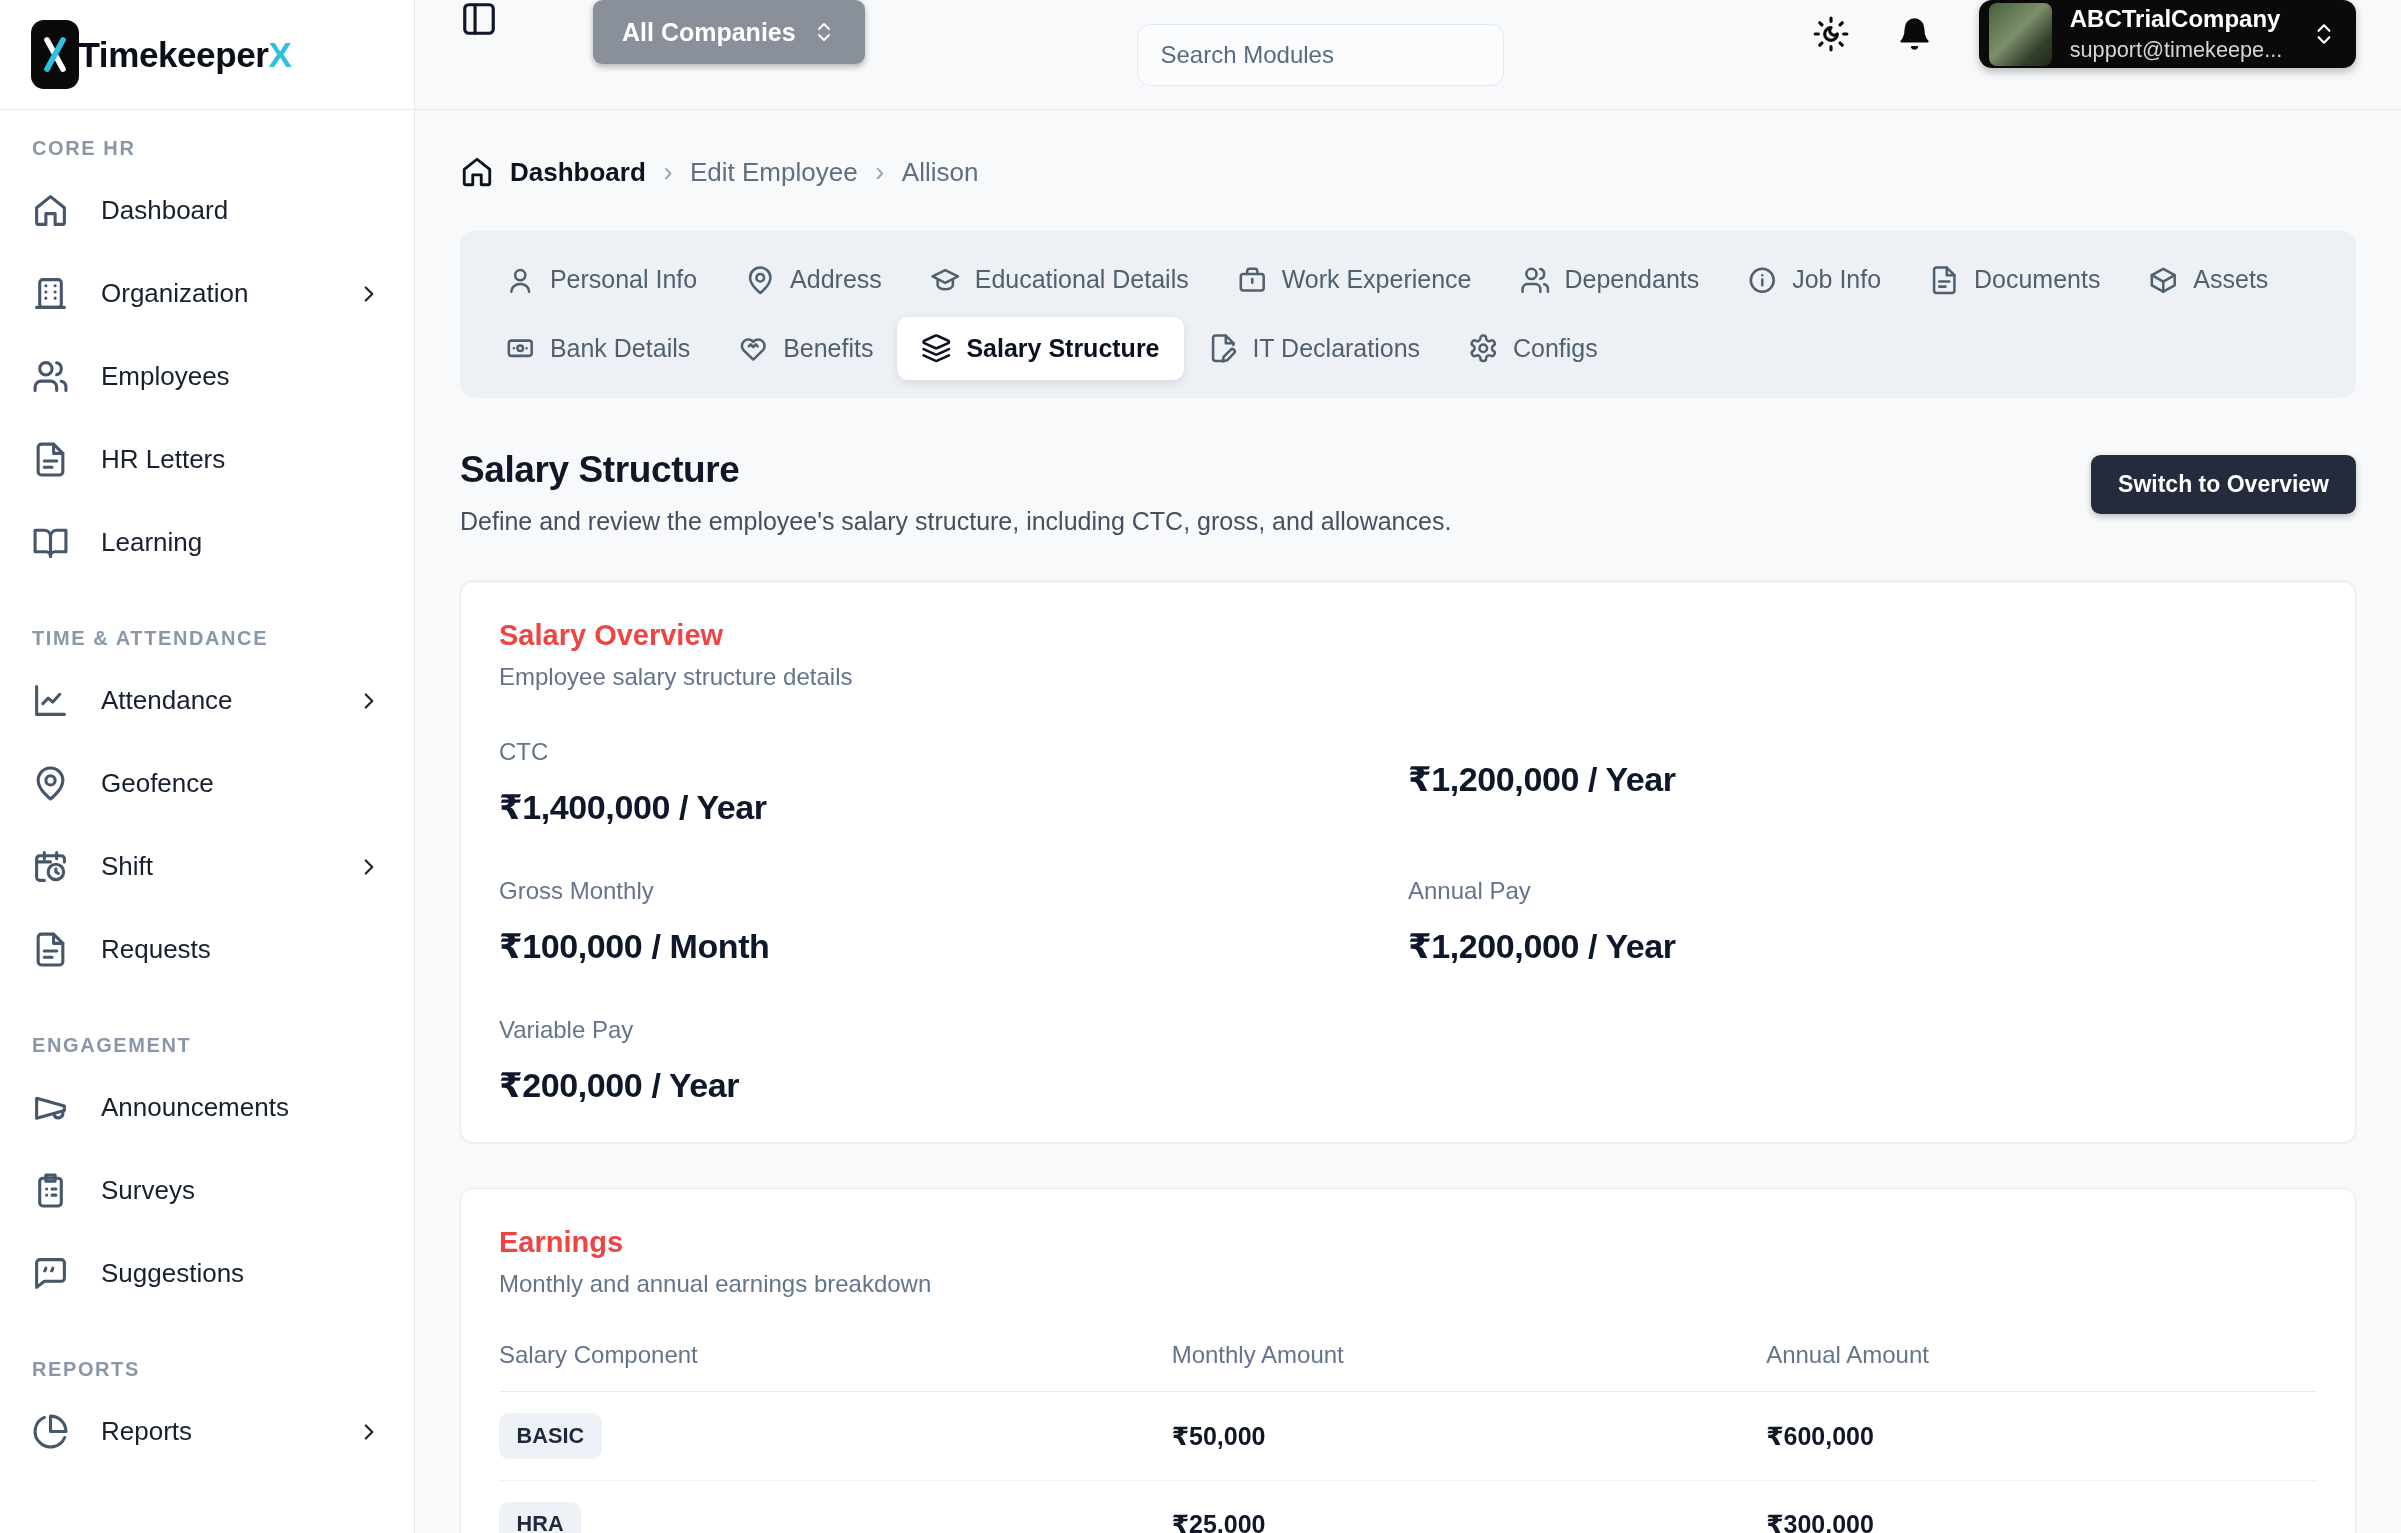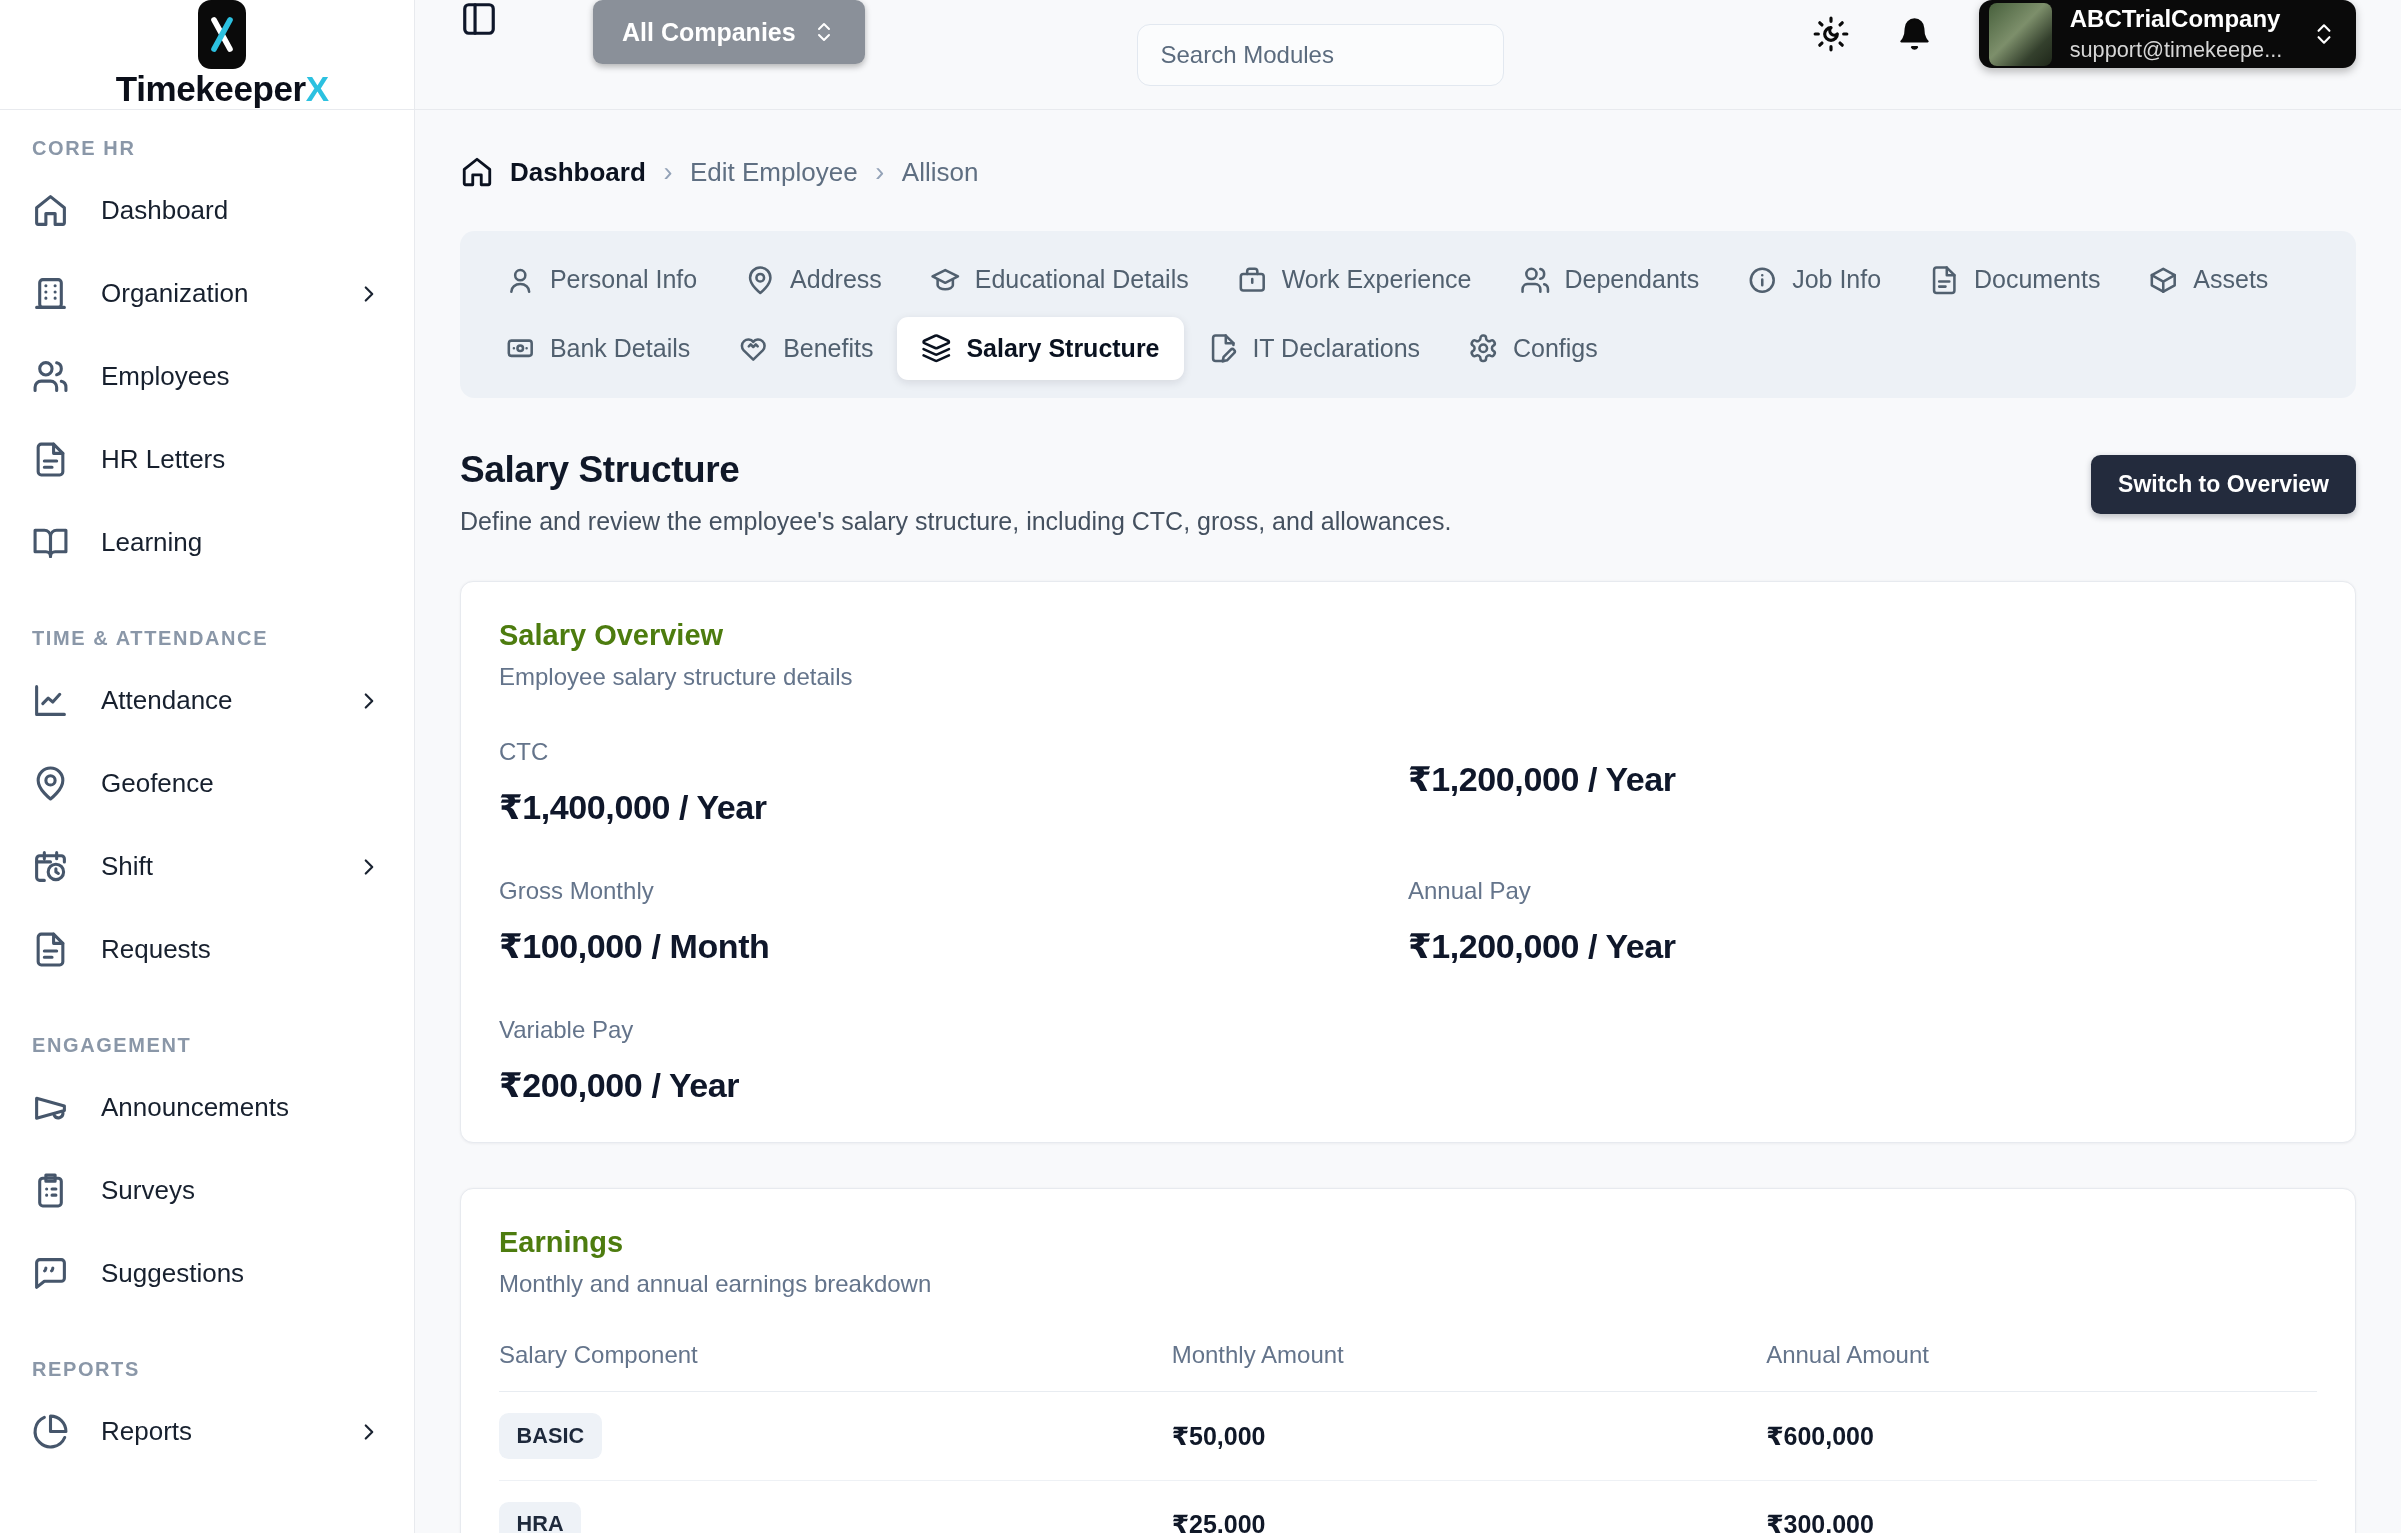"TimekeeperX" .brand { flex-direction: column -> none }
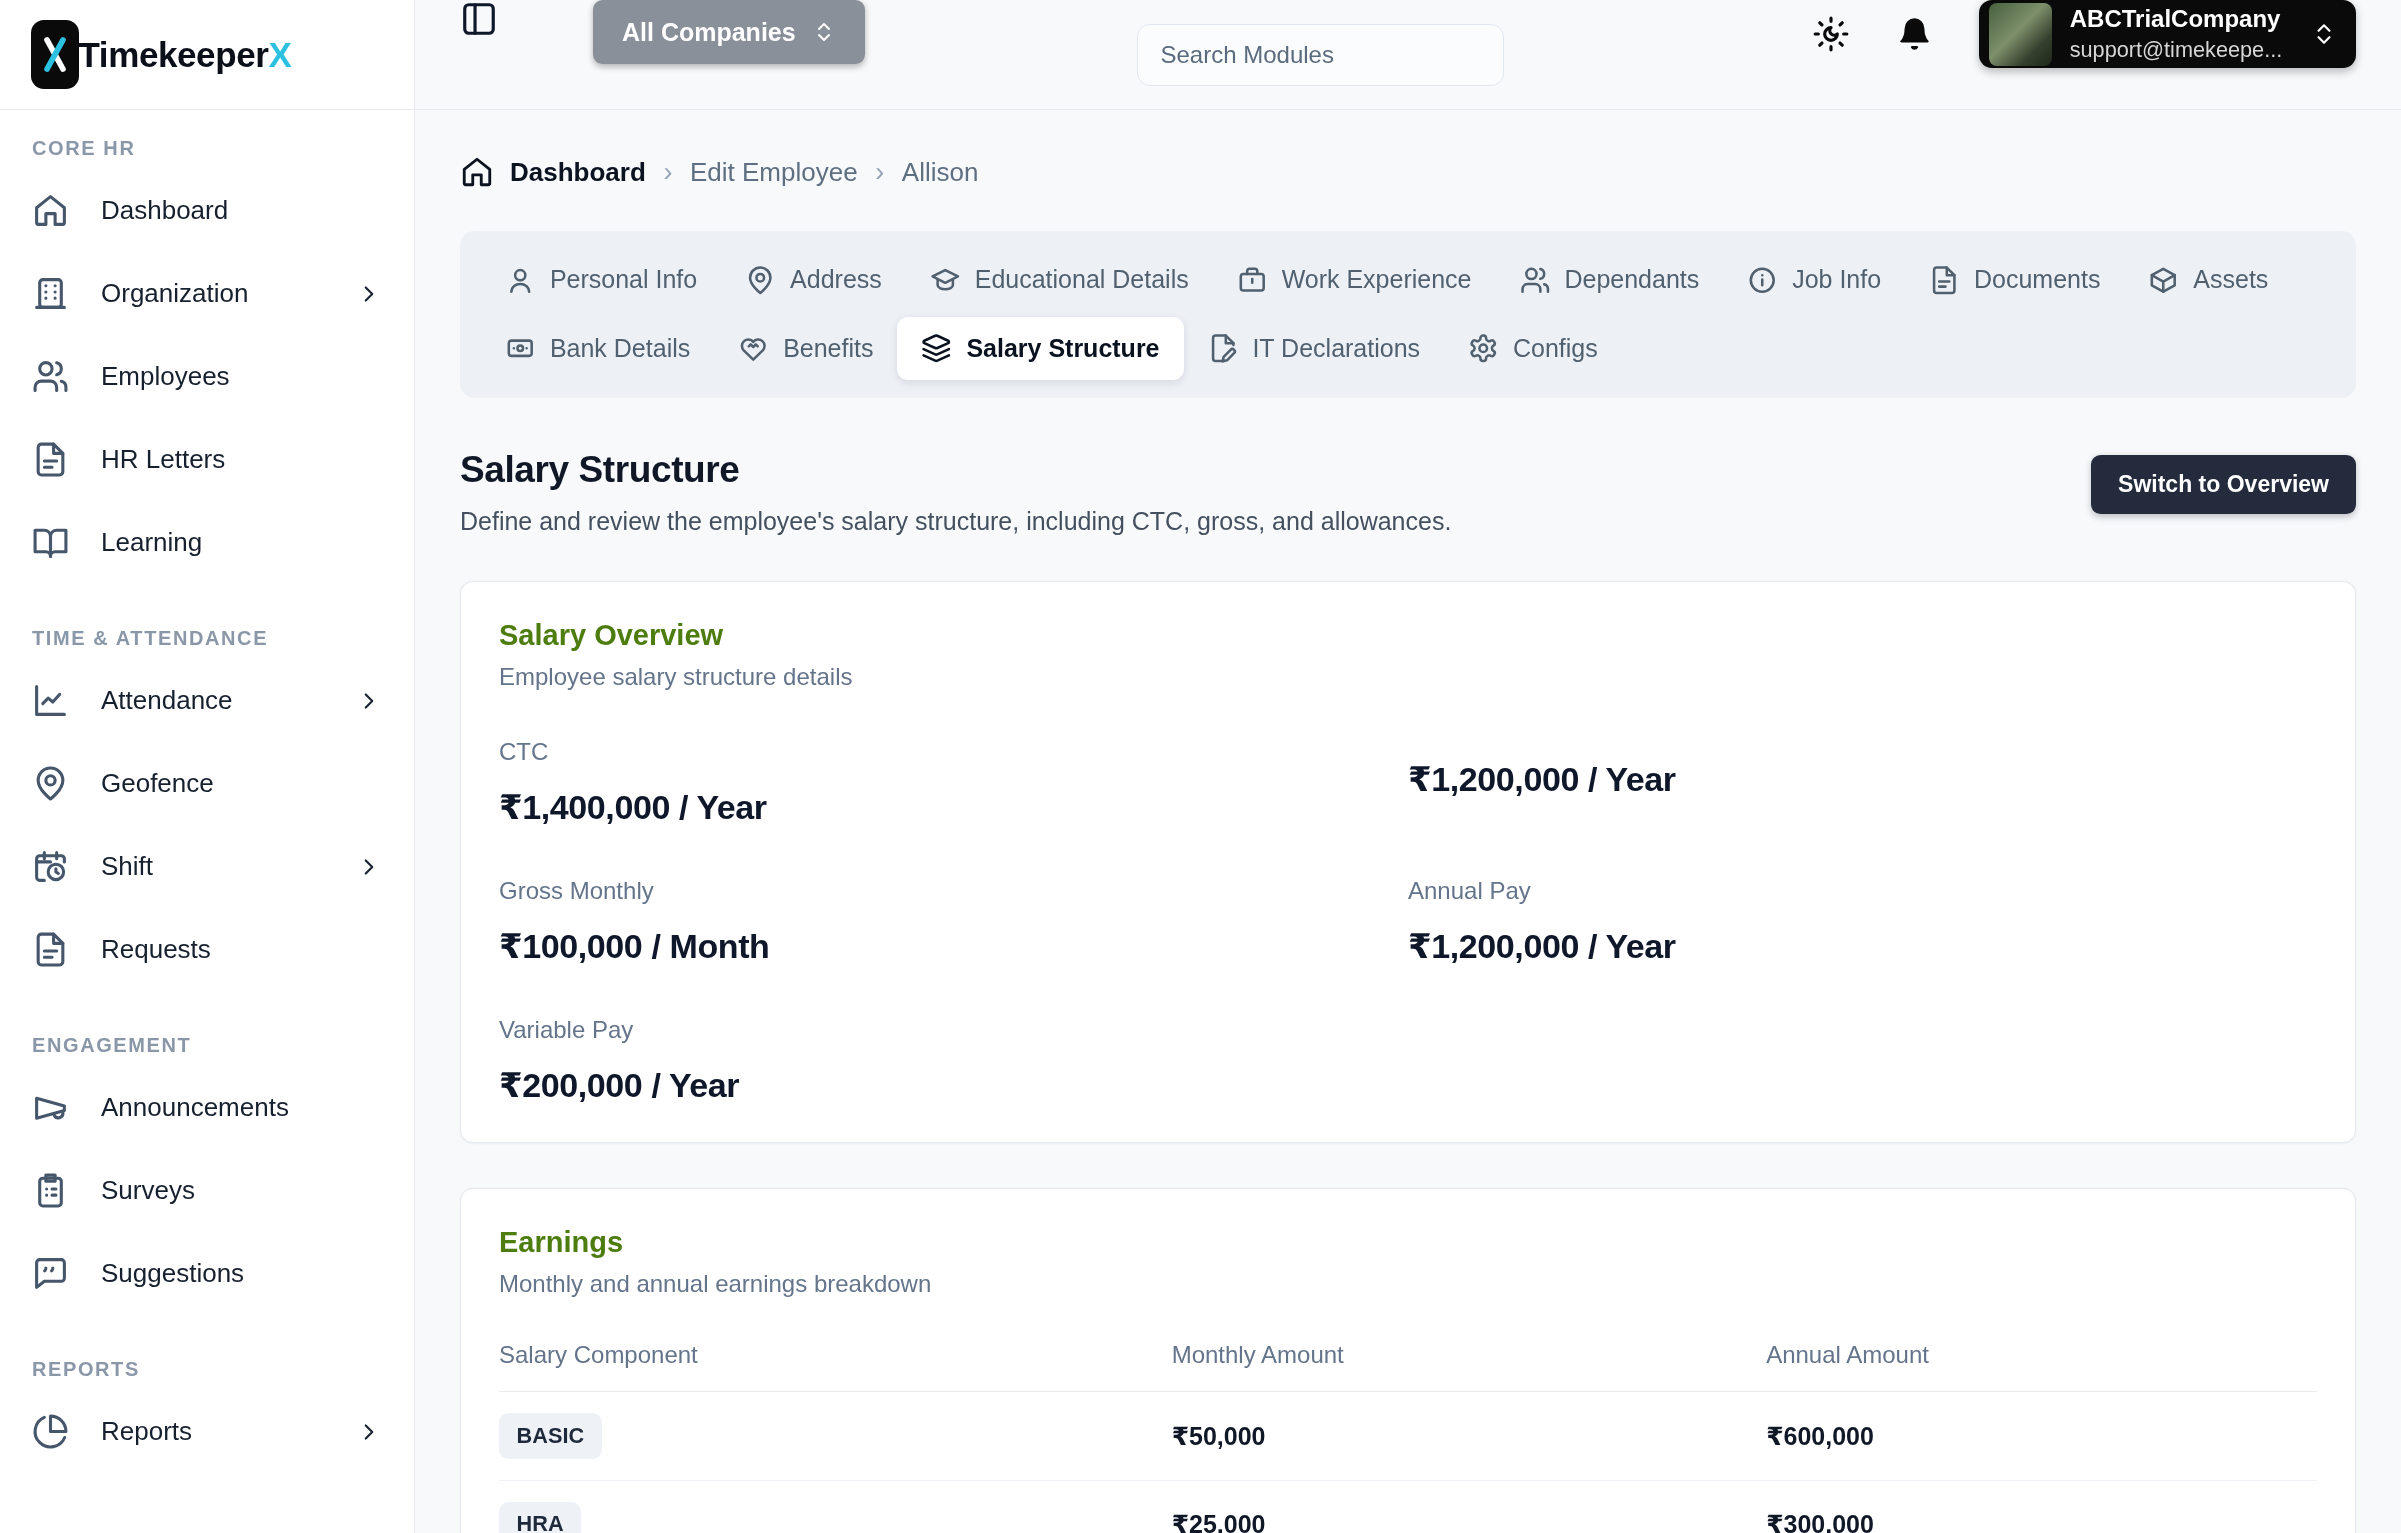"Salary Overview" .card-title { color: #4d7c0f -> #ef4444 }
